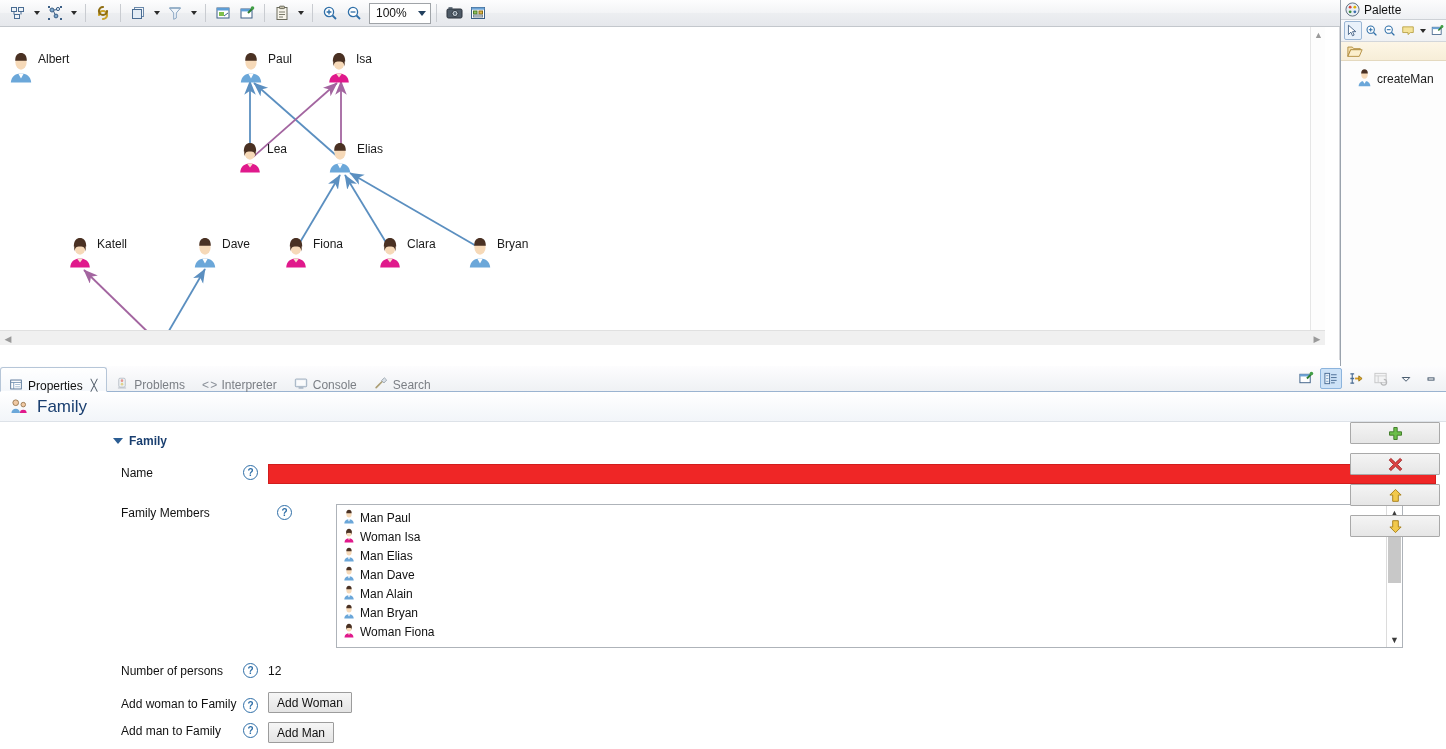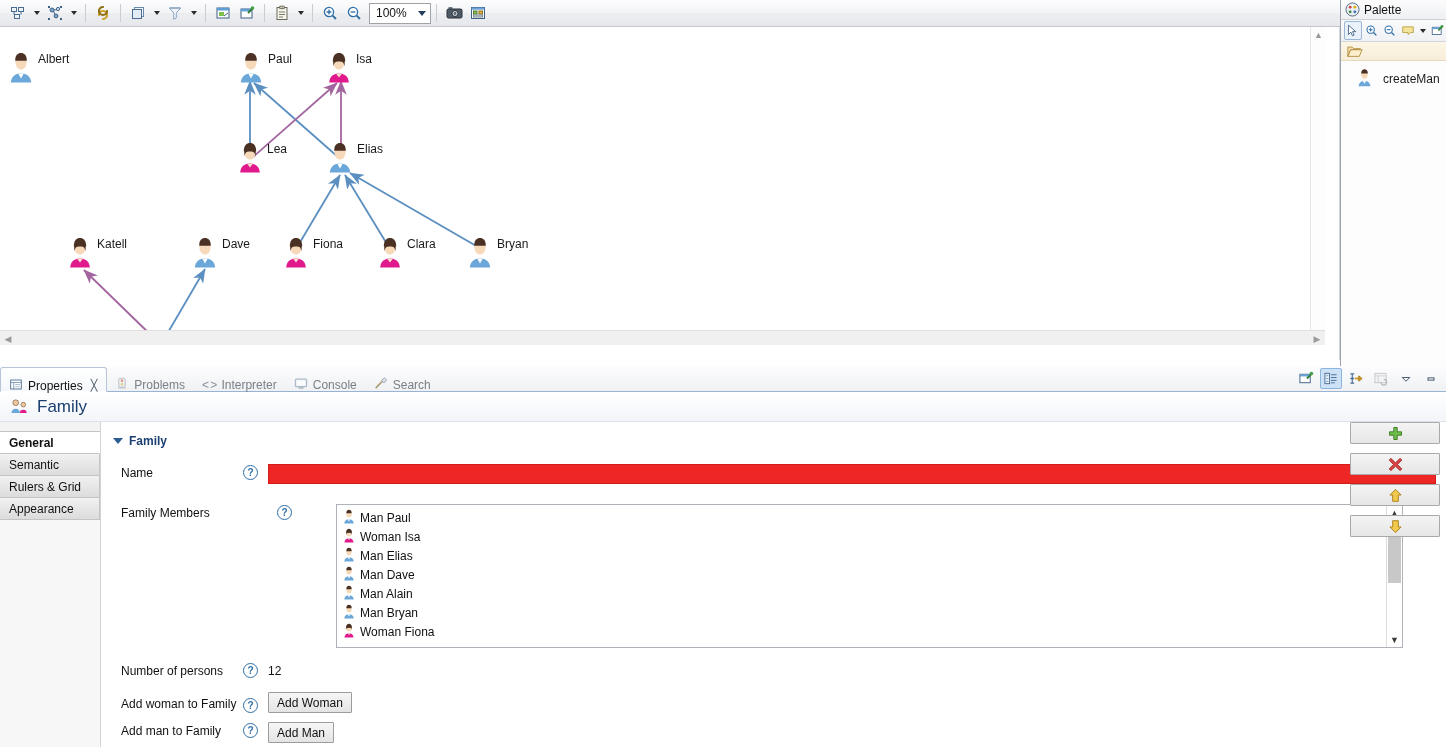"createMan" .pal-entry { gap: 11px -> 5px }
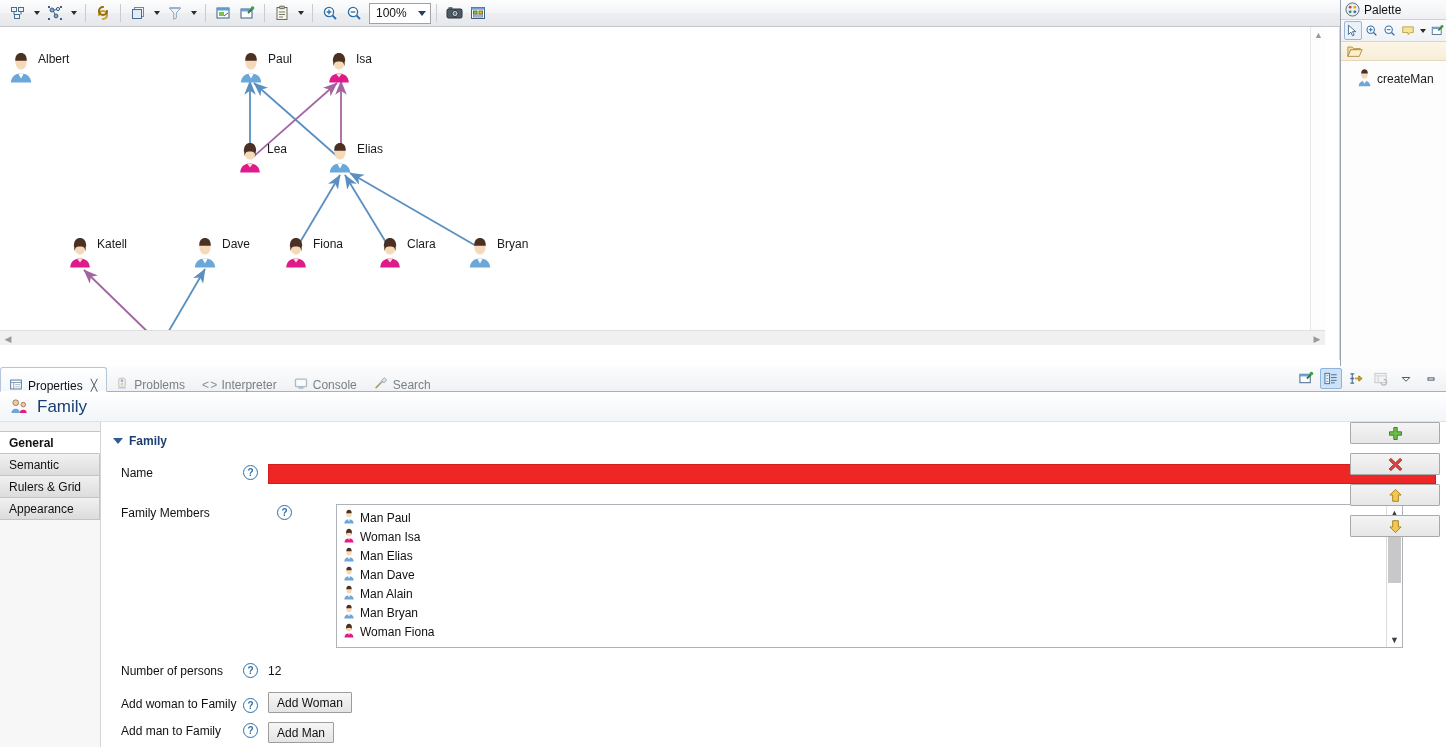"General" div.side-tabs { html: <div> <div></div> <div> <div> <span>General</span> </div> <div> <span>Semantic</span> </div> <div> <span>Rulers &amp; Grid</span> </div> <div> <span>Appearance</span> </div> </div> </div> -> none }
